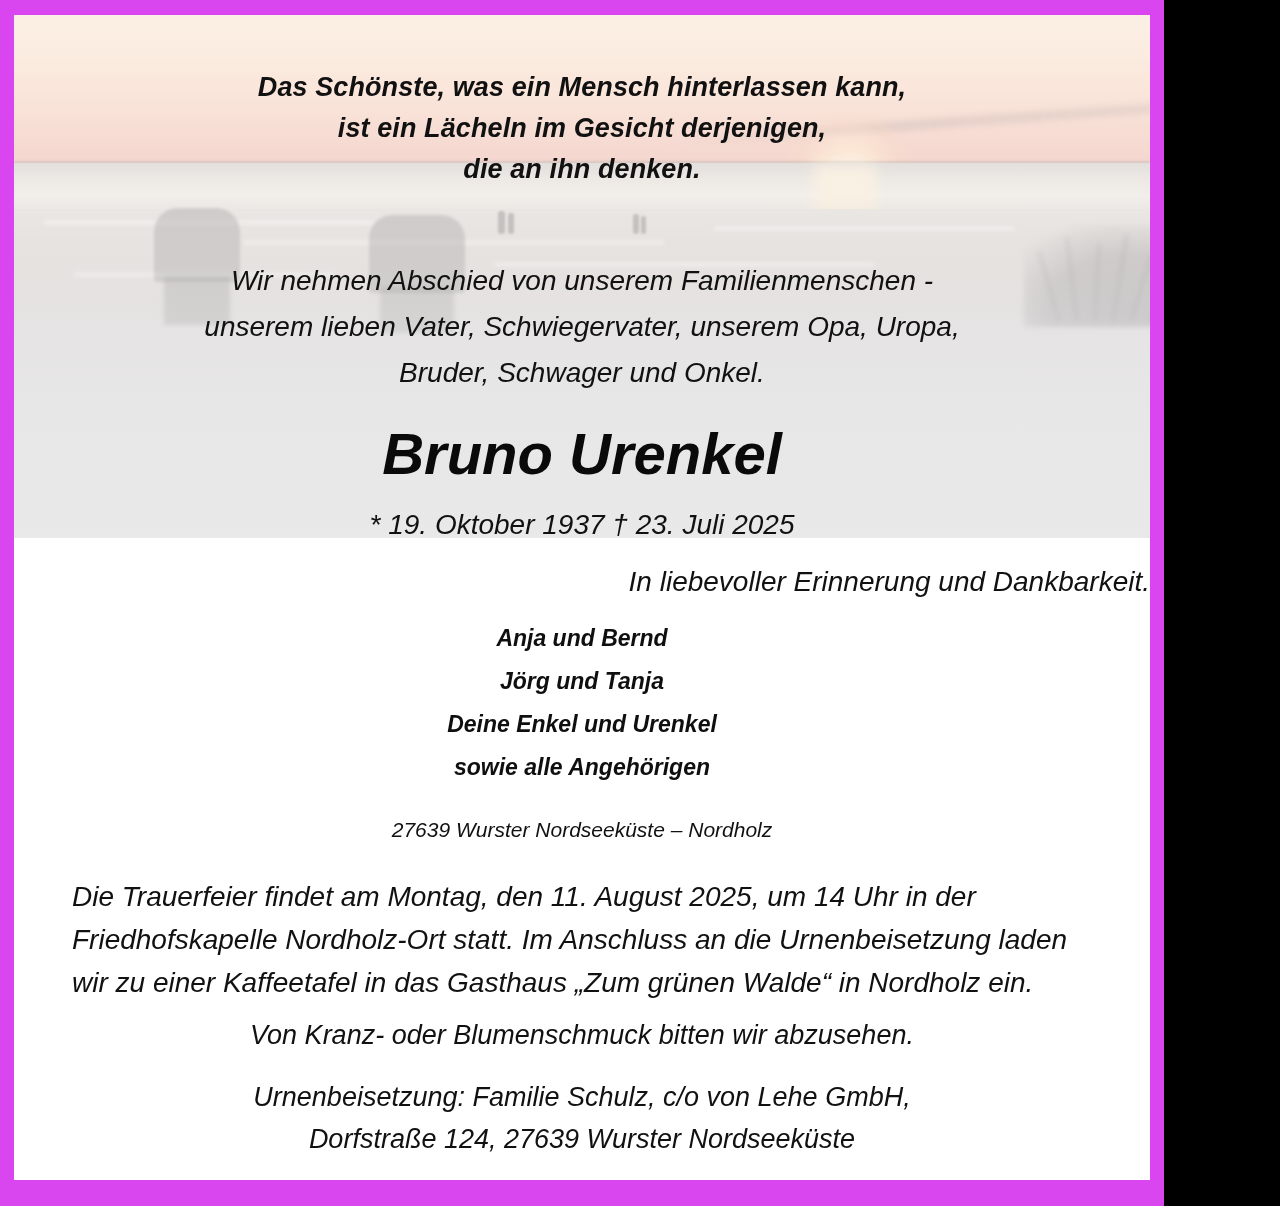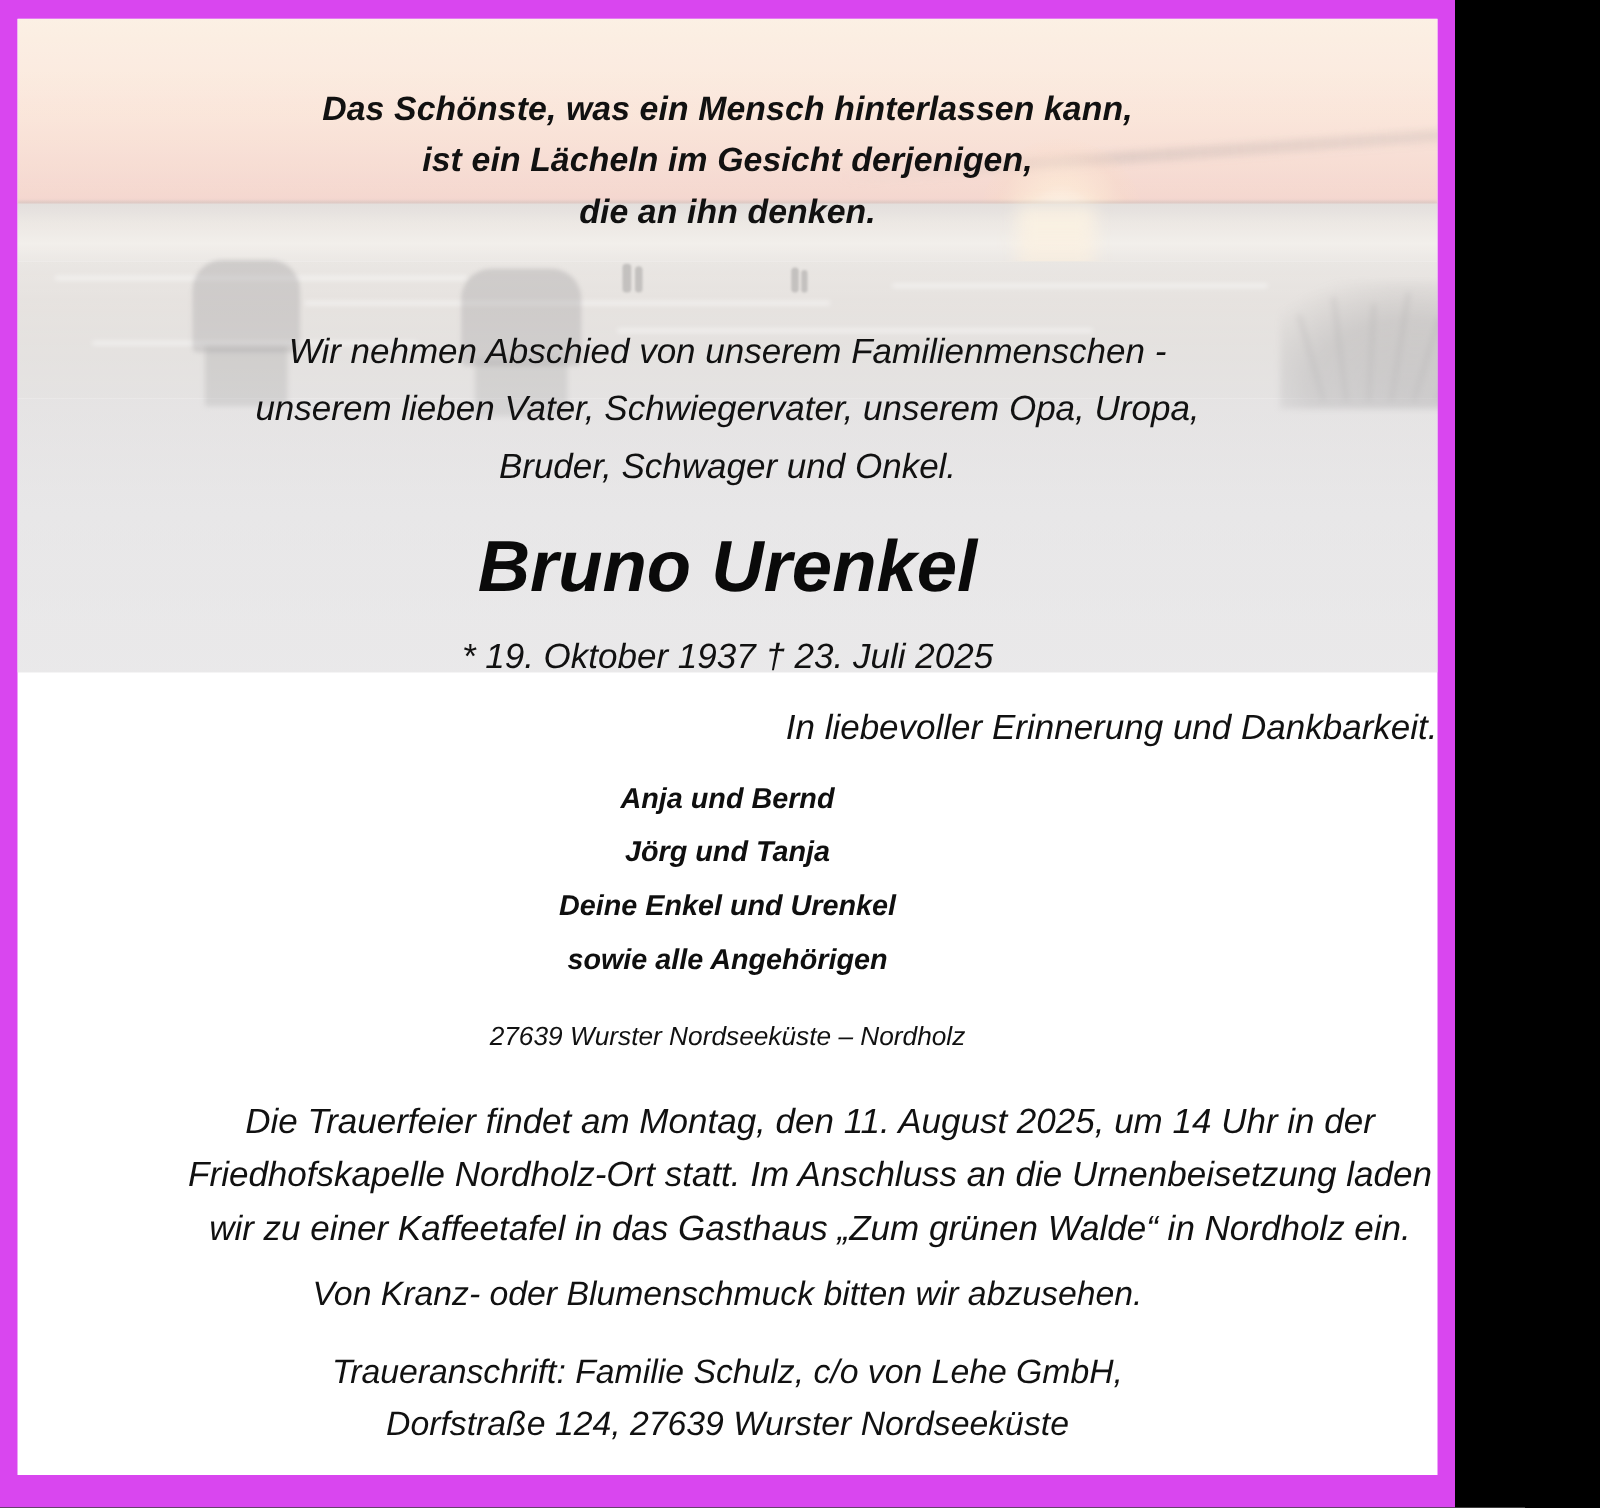"Die Trauerfeier findet am Montag," .ceremony-block { text-align: center -> none }
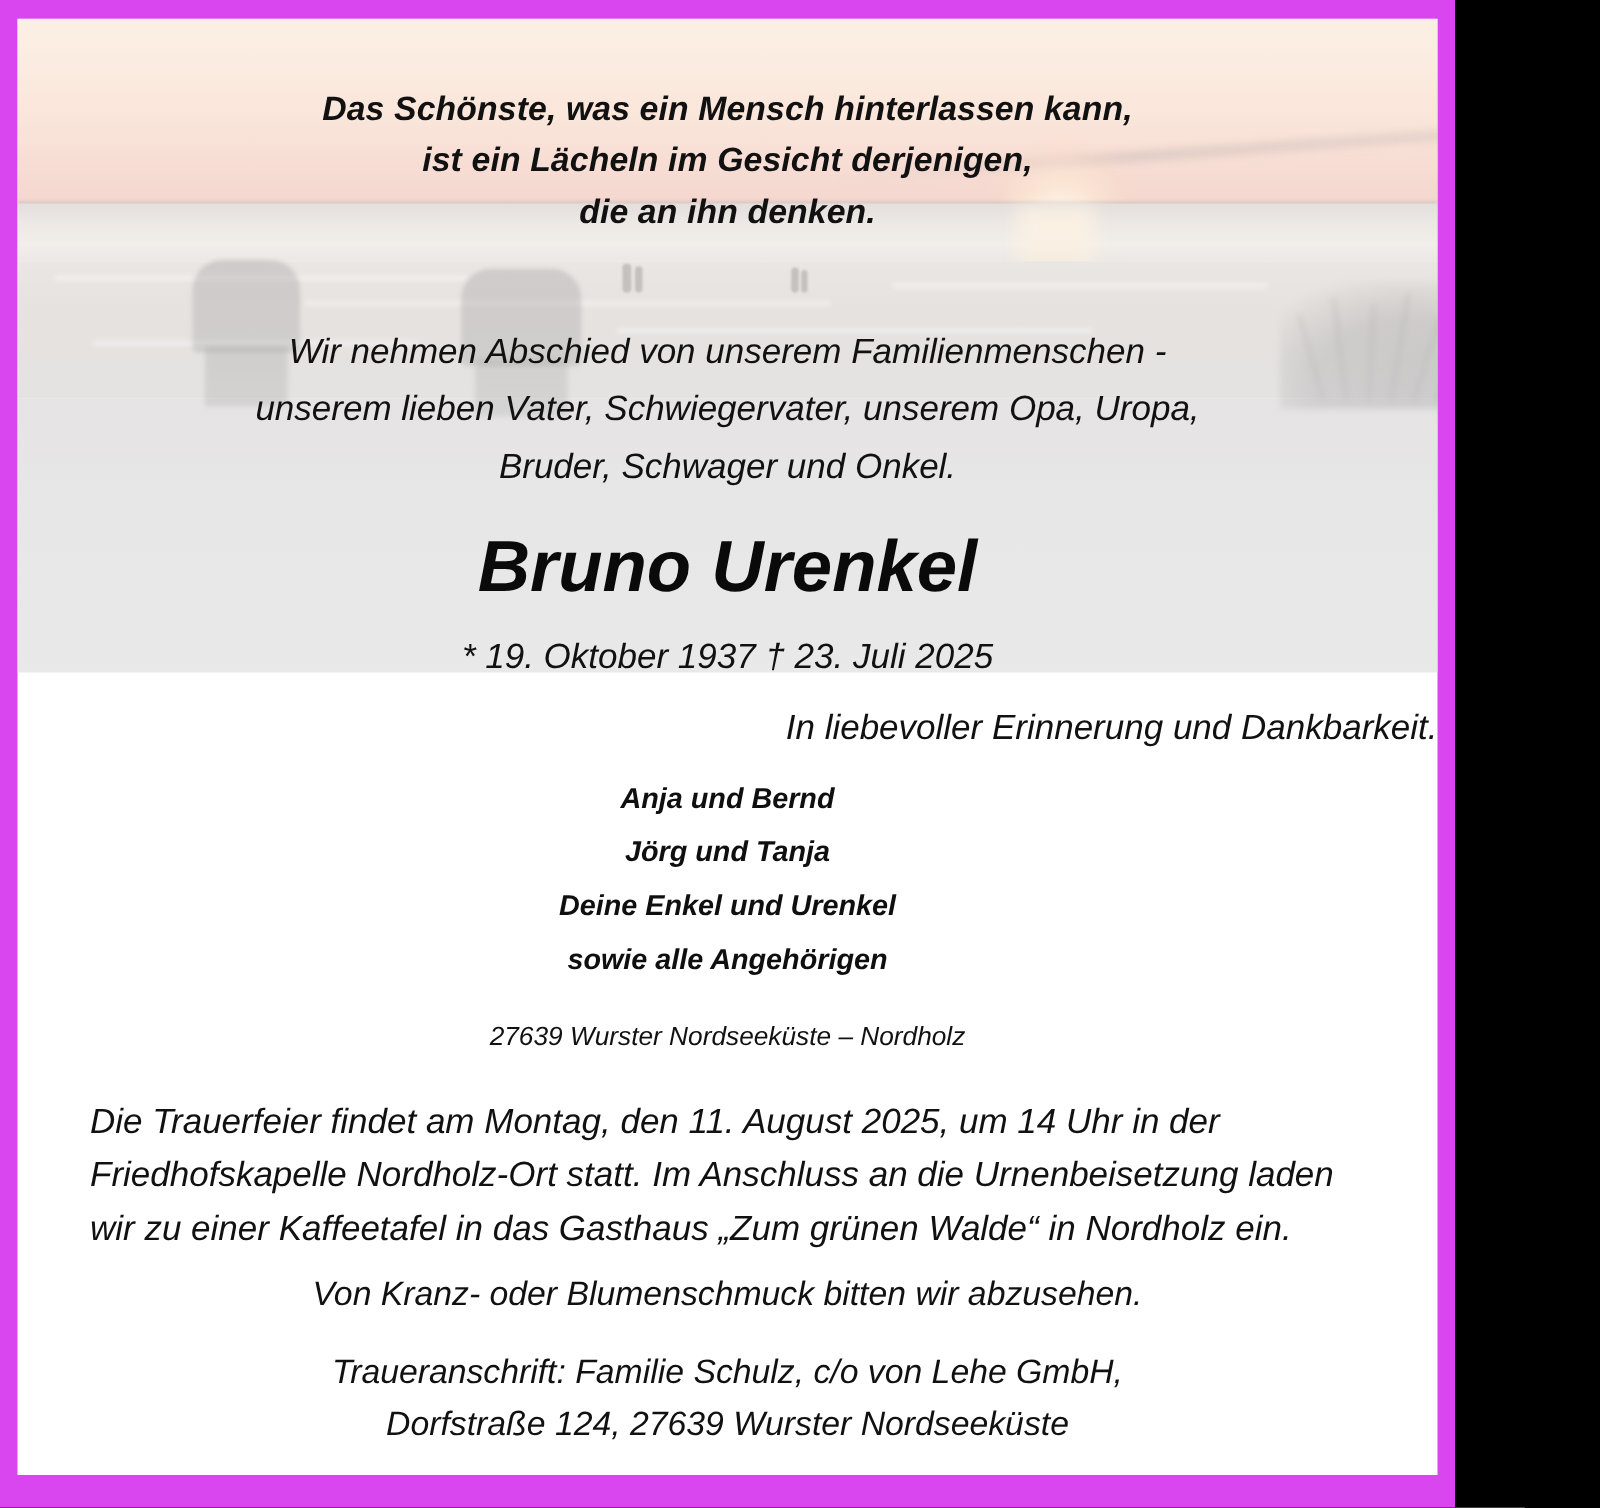"Traueranschrift: Familie Schulz, c/o von" div.address-line { text: Traueranschrift -> Urnenbeisetzung }
